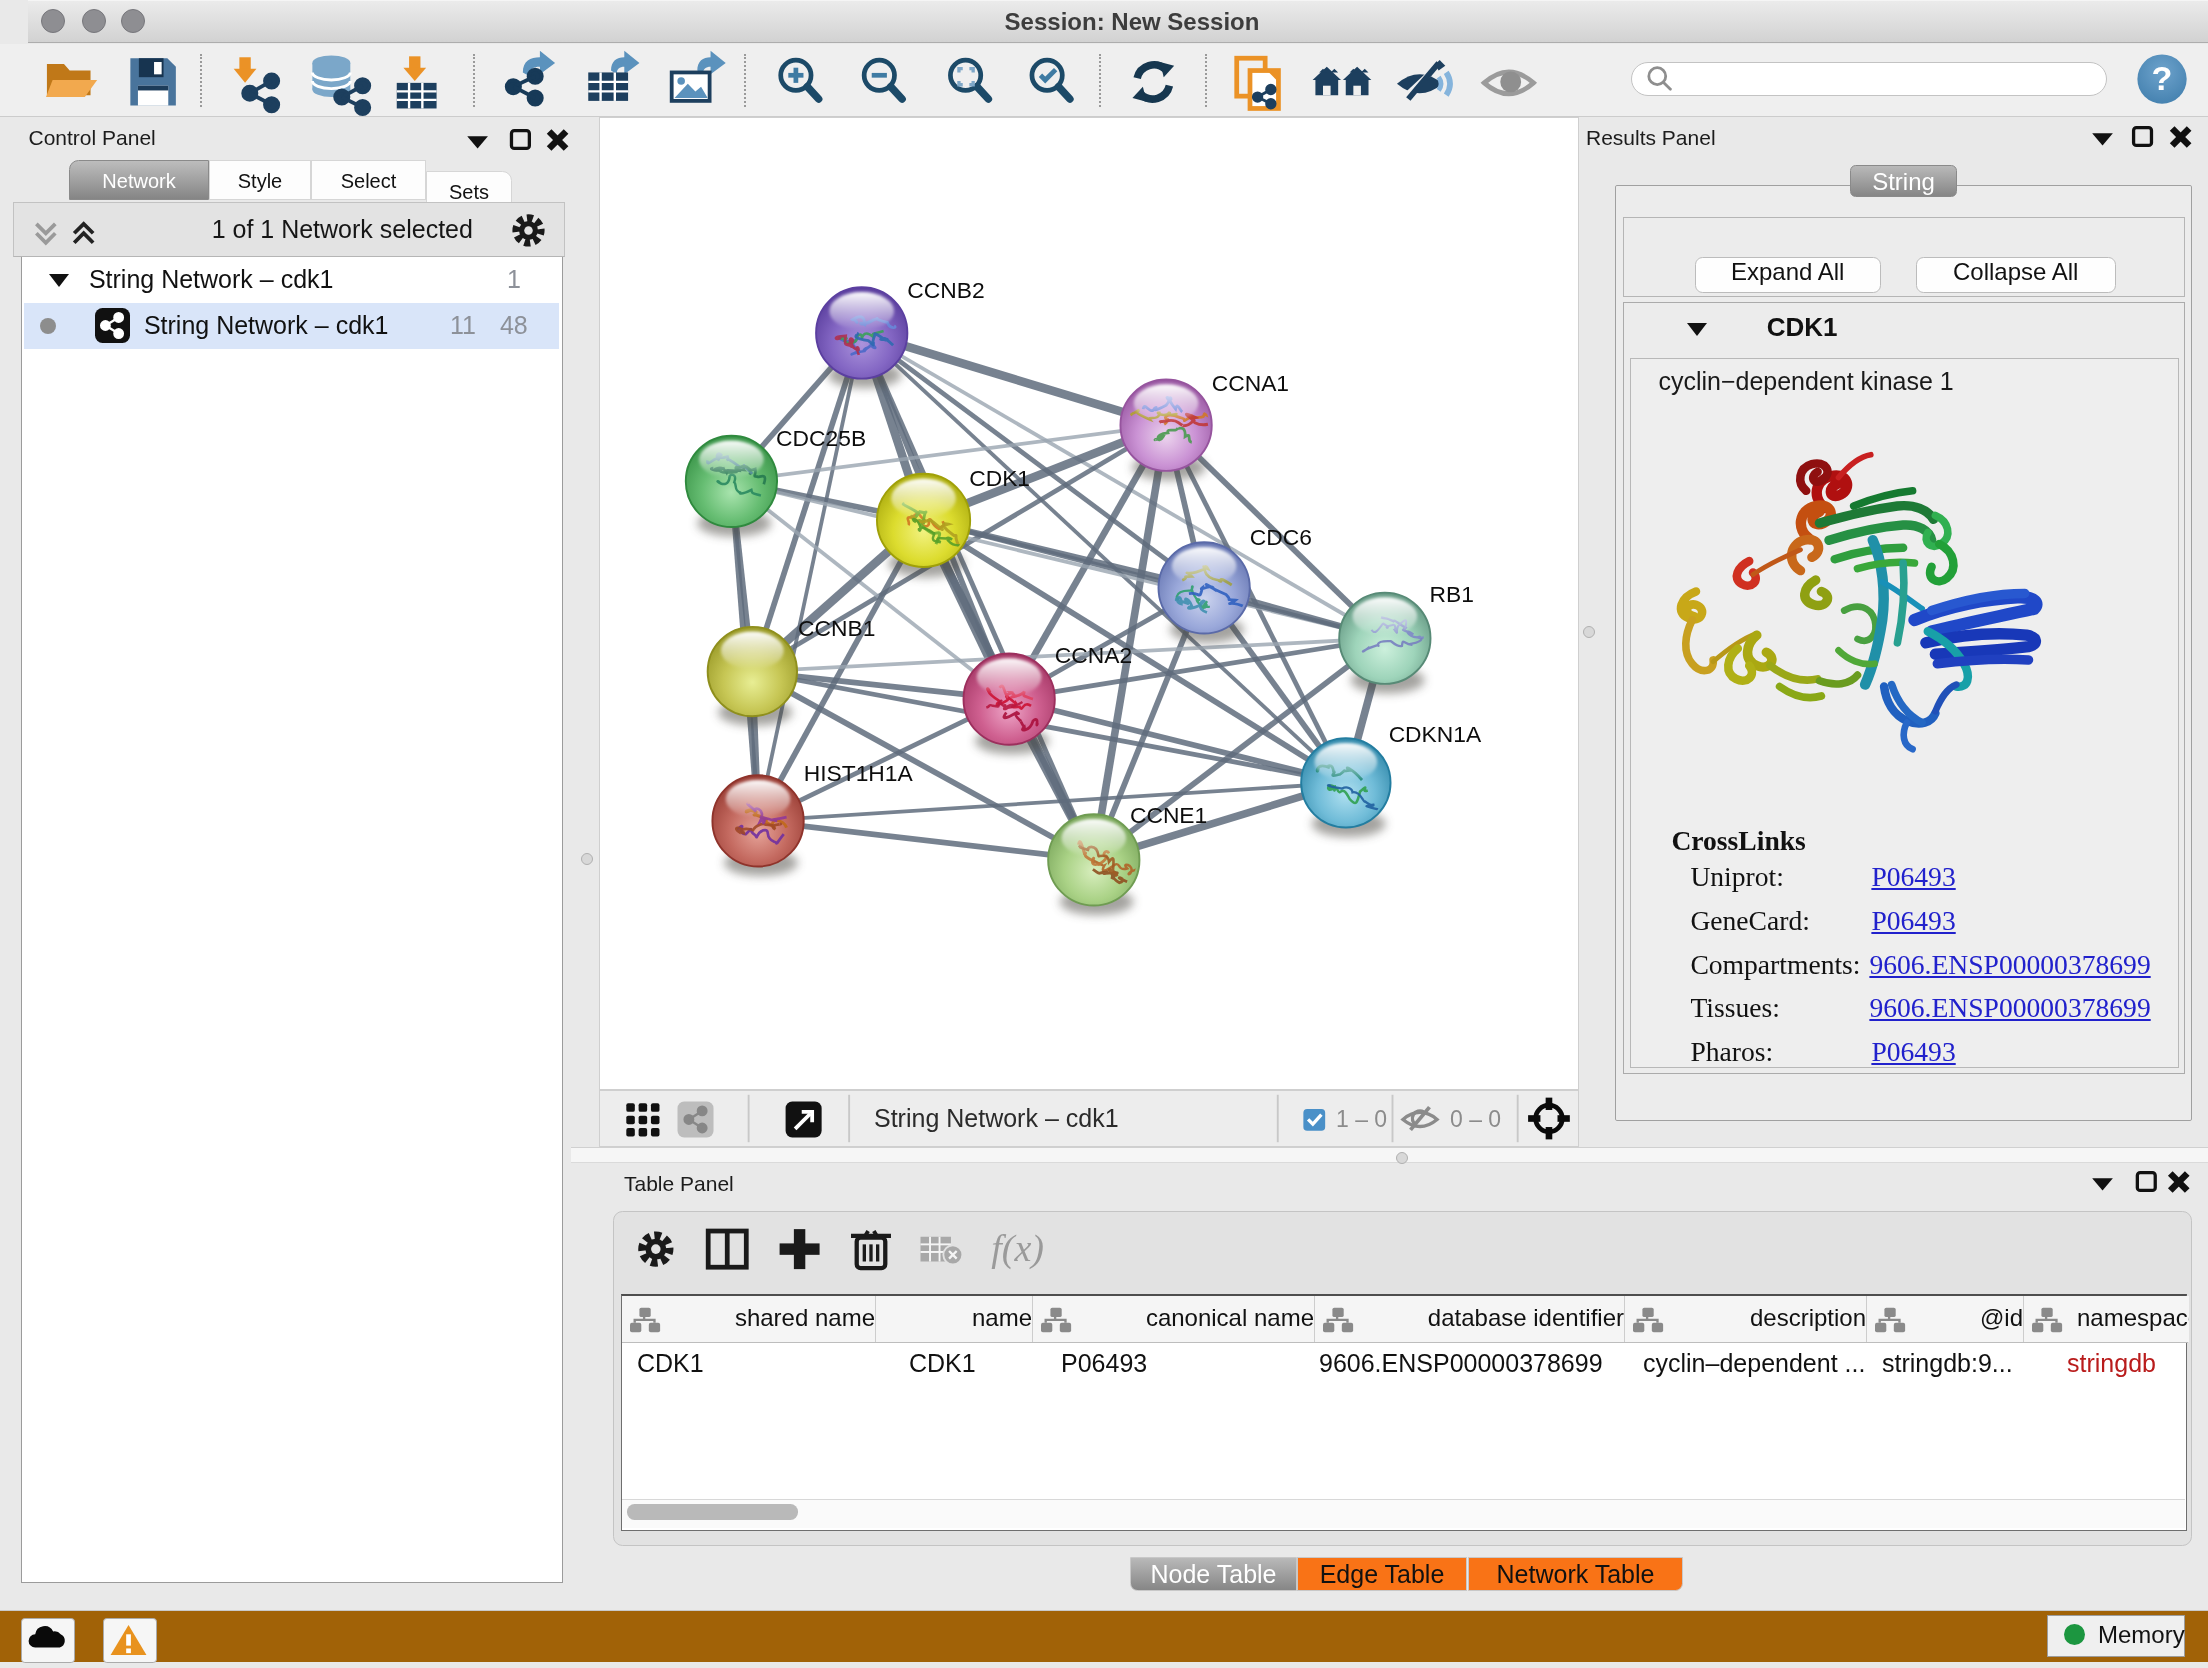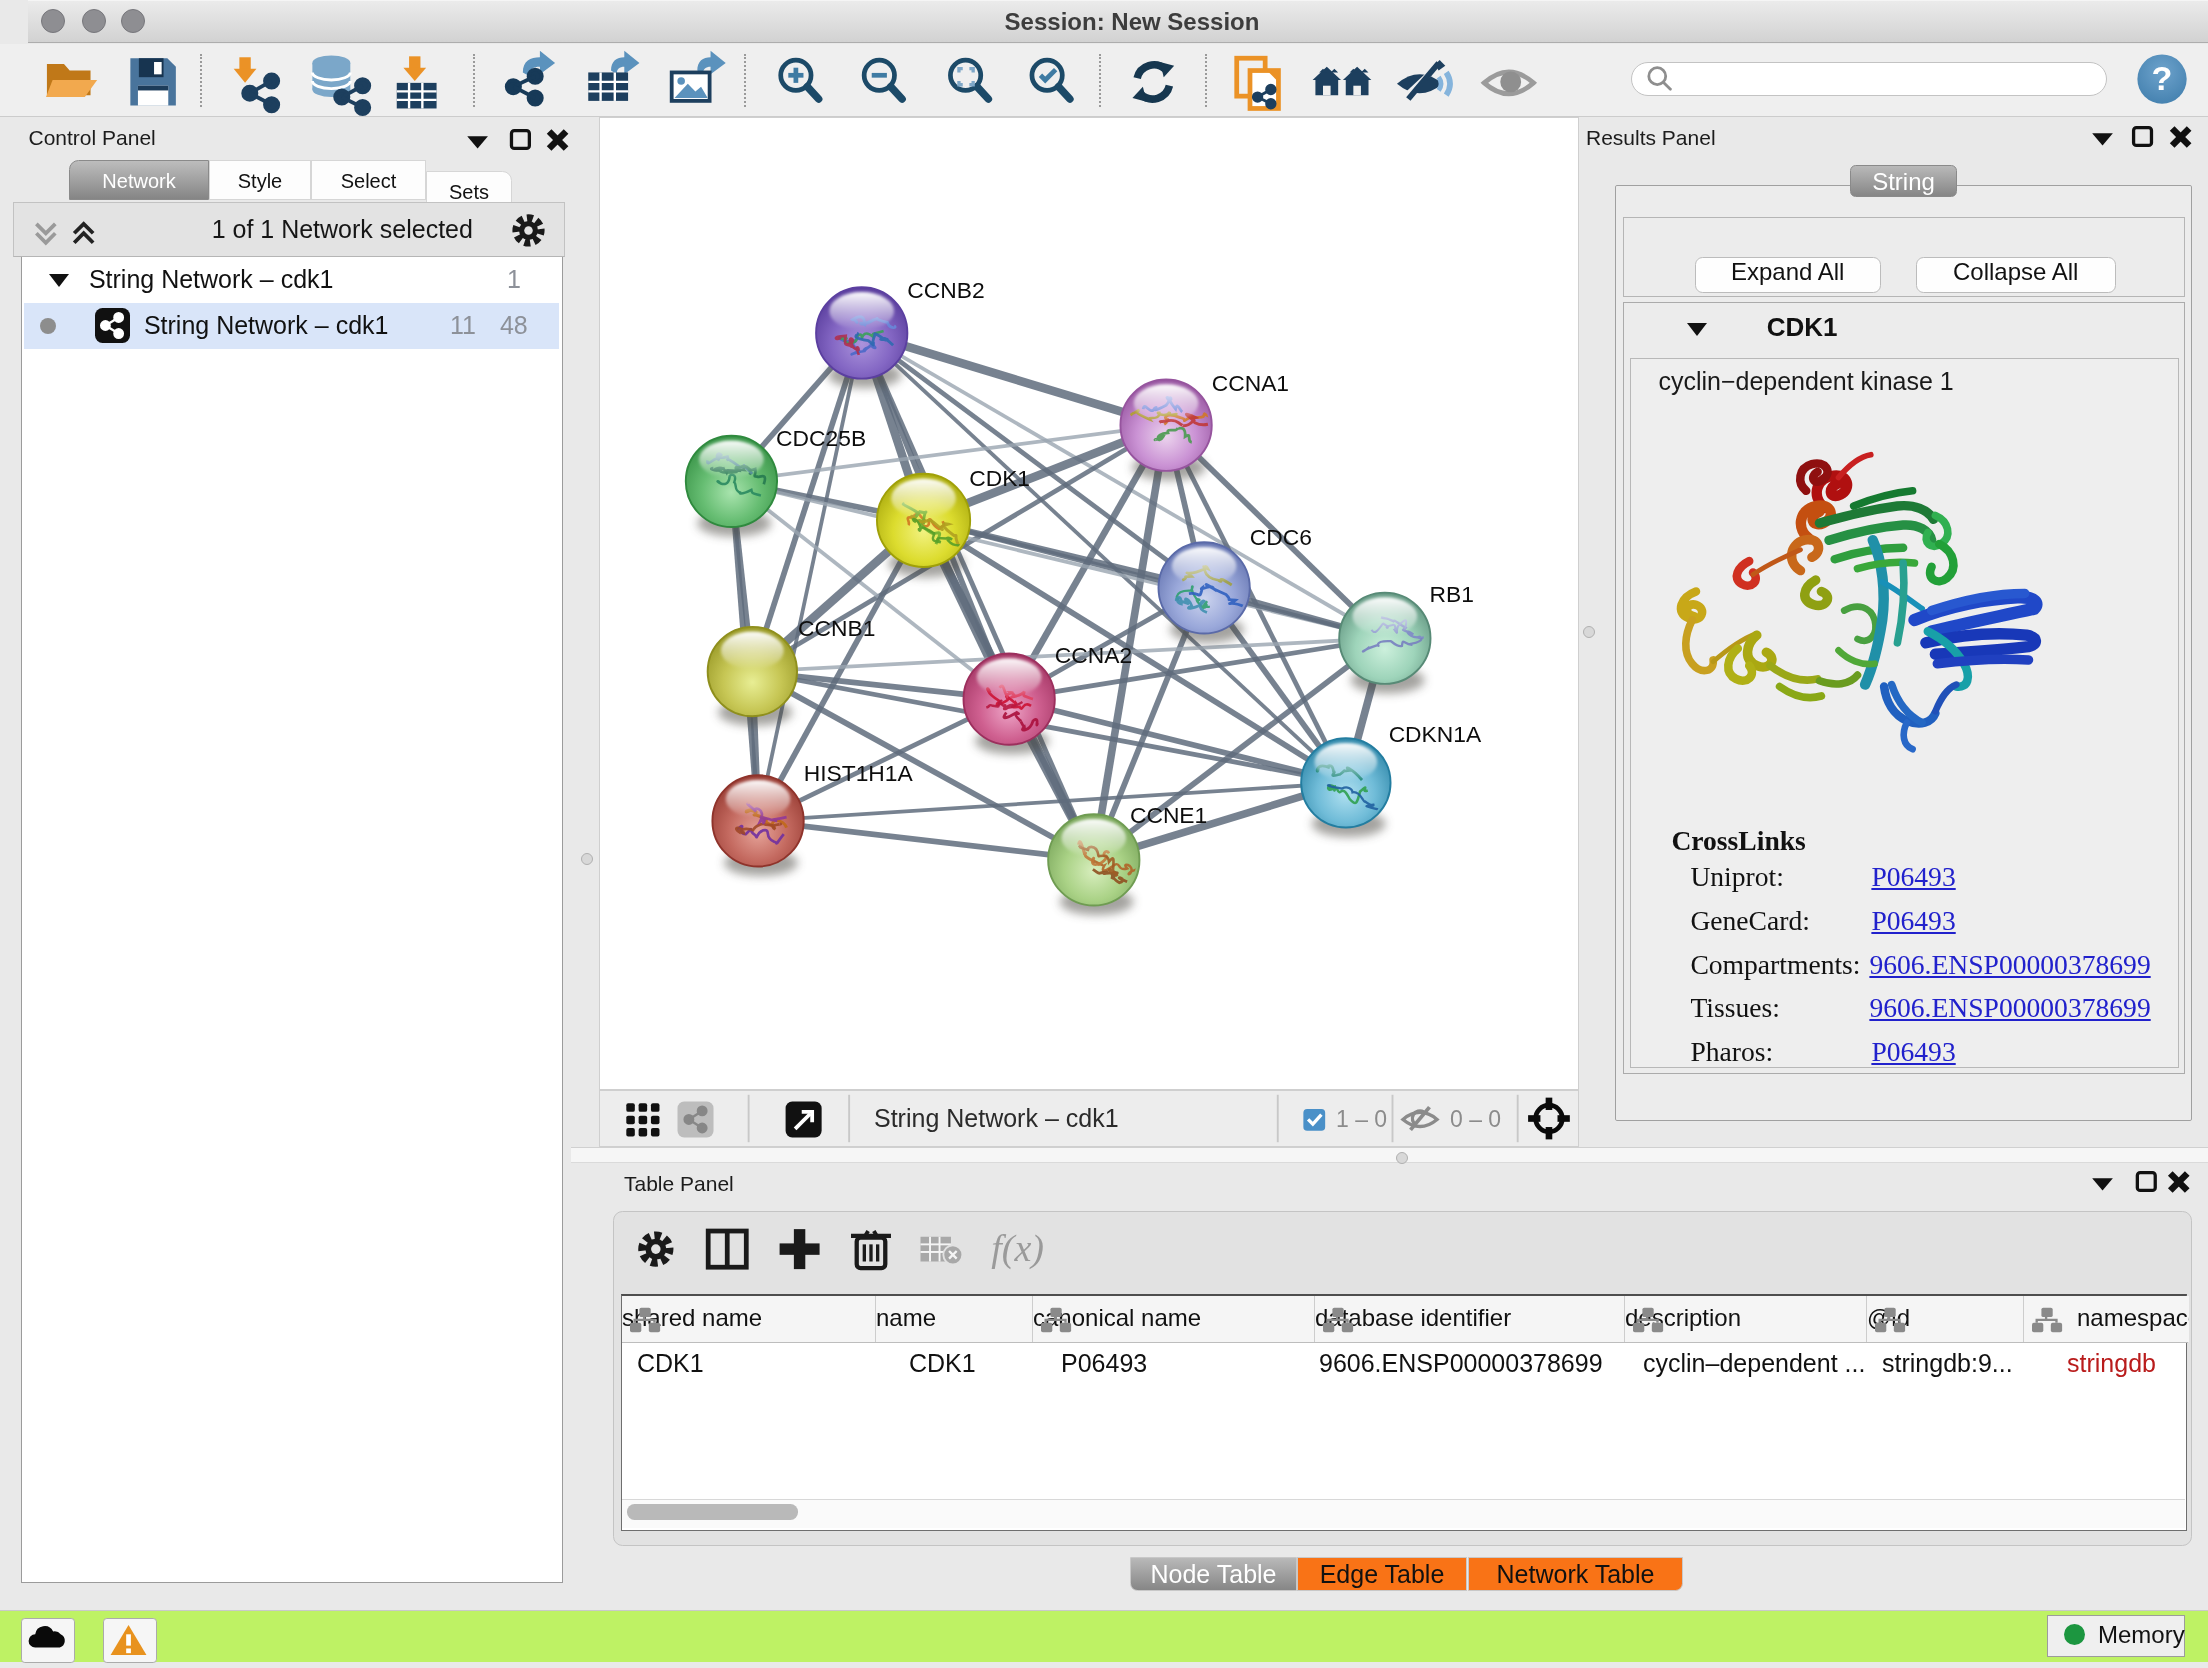"shared name" .th { text-align: left -> right }
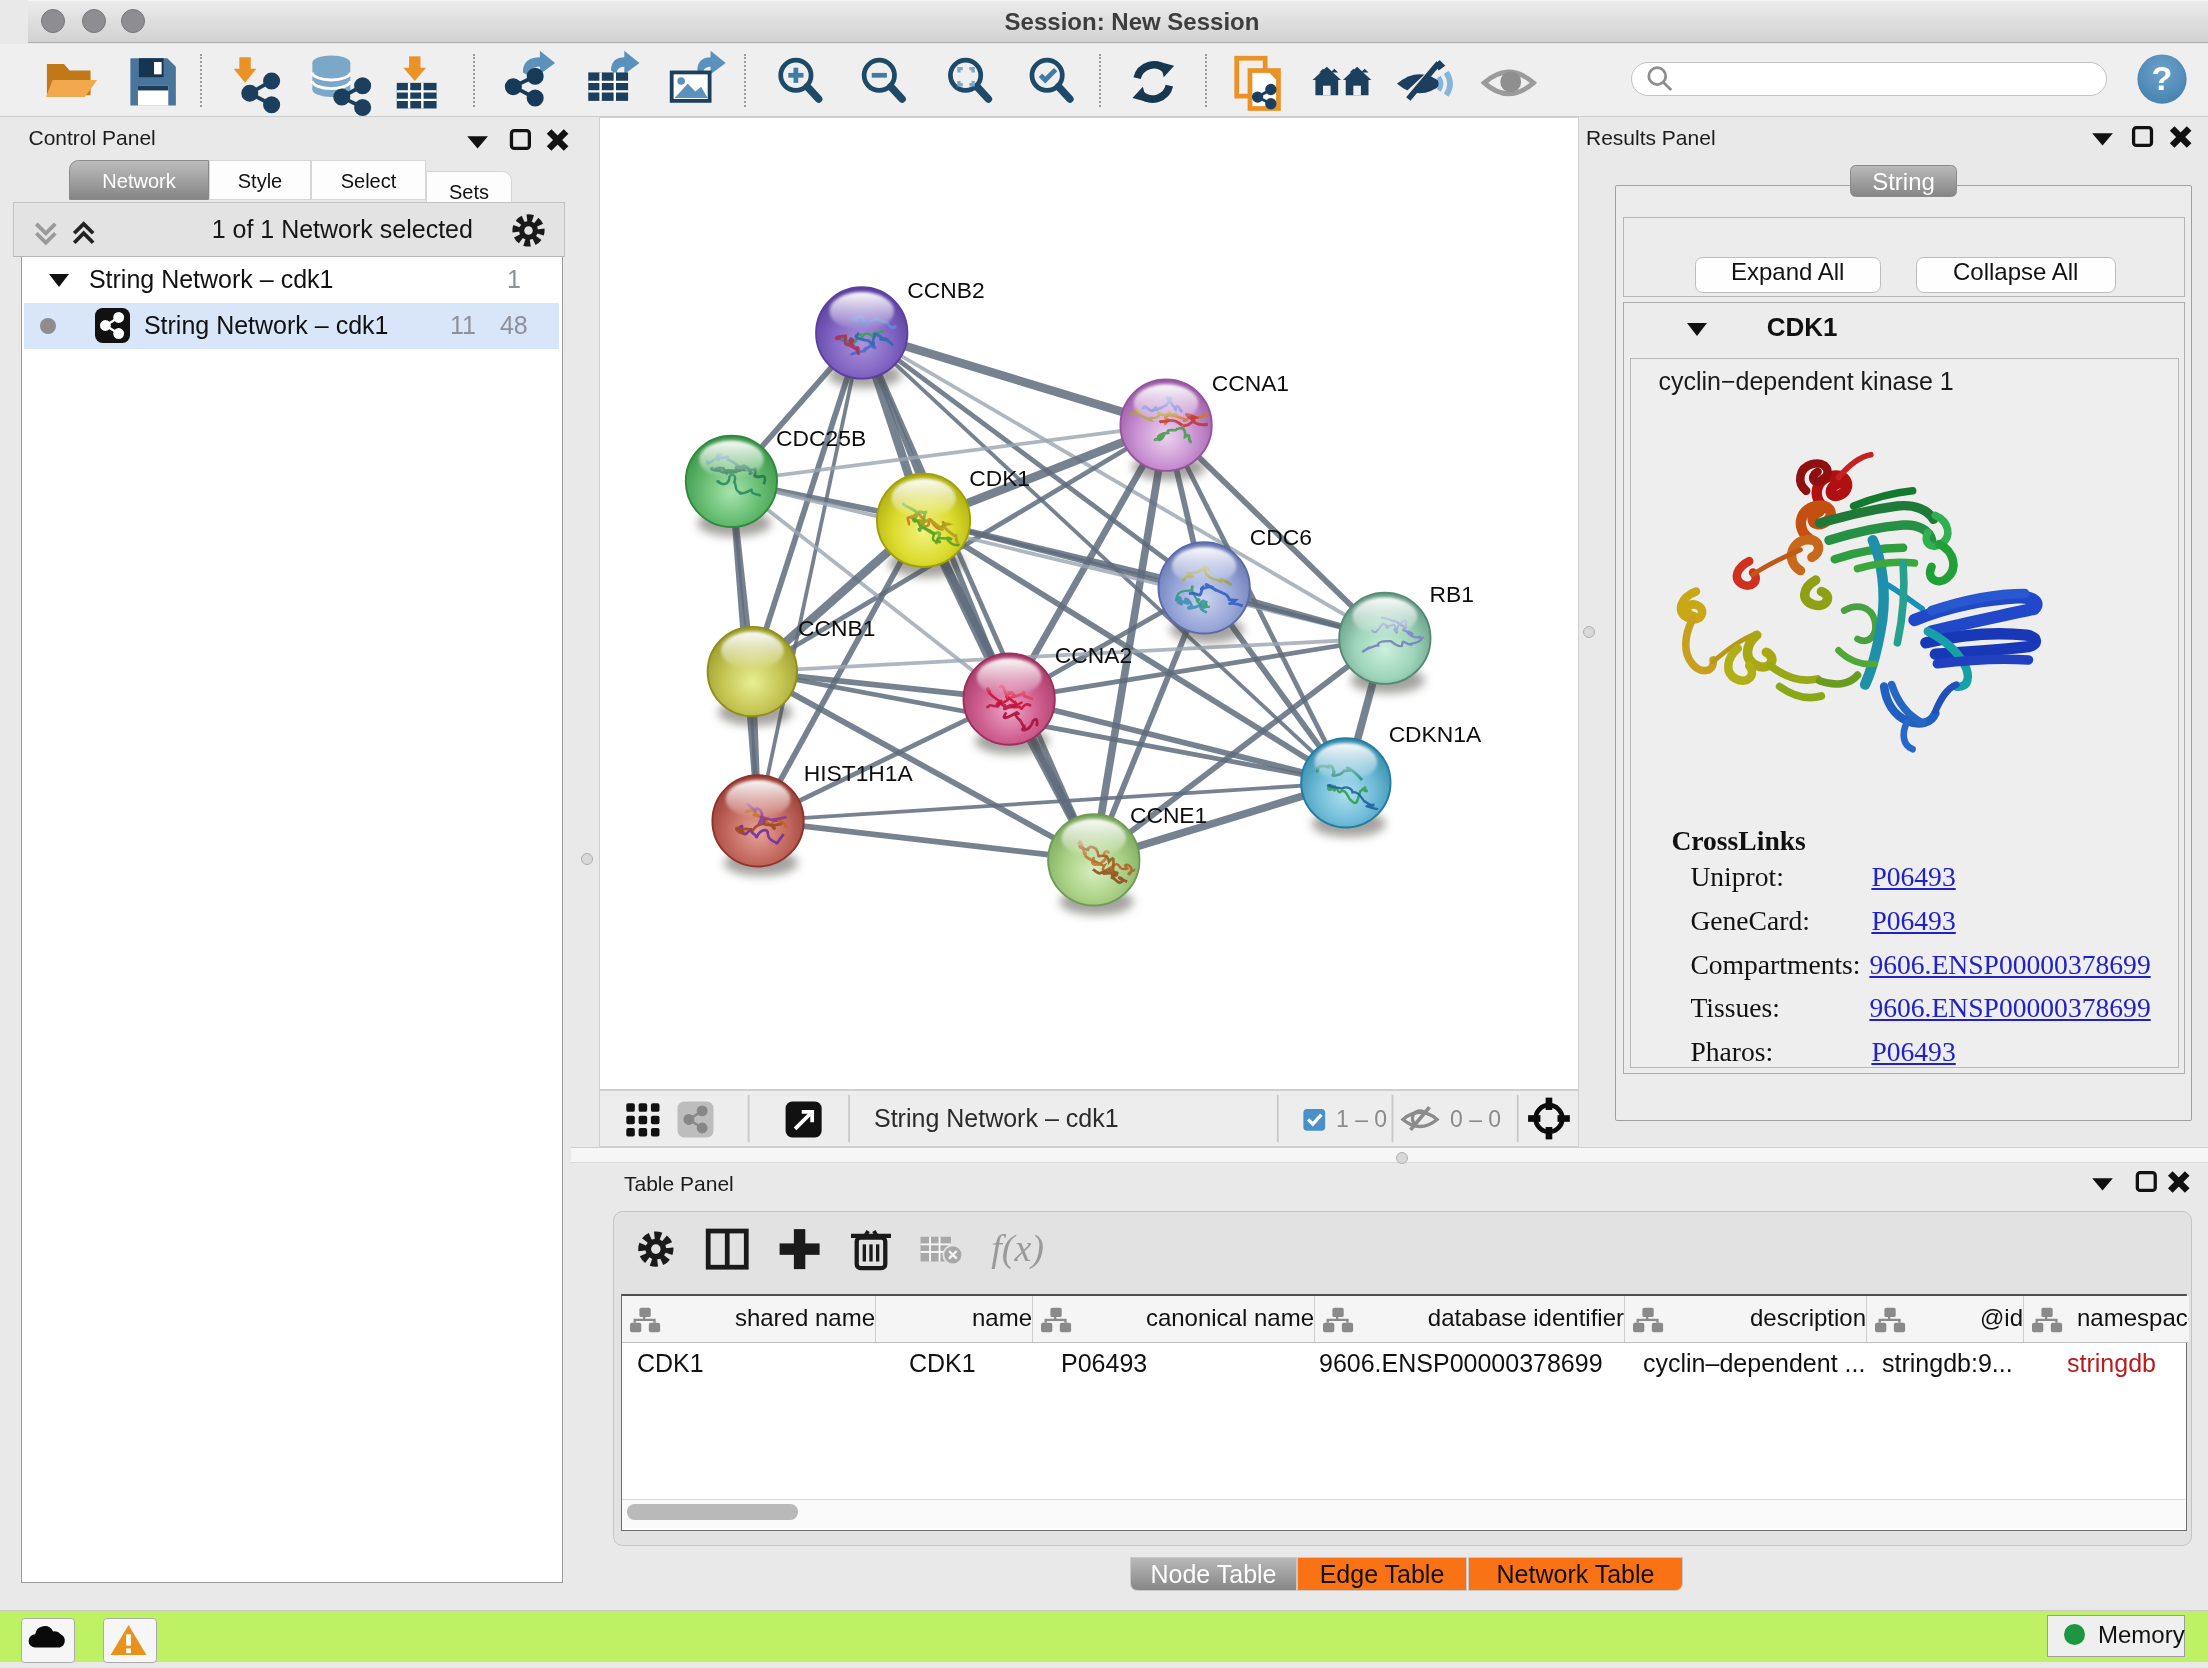"Memory" #bottombar { background: #bef264 -> #a16207 }
